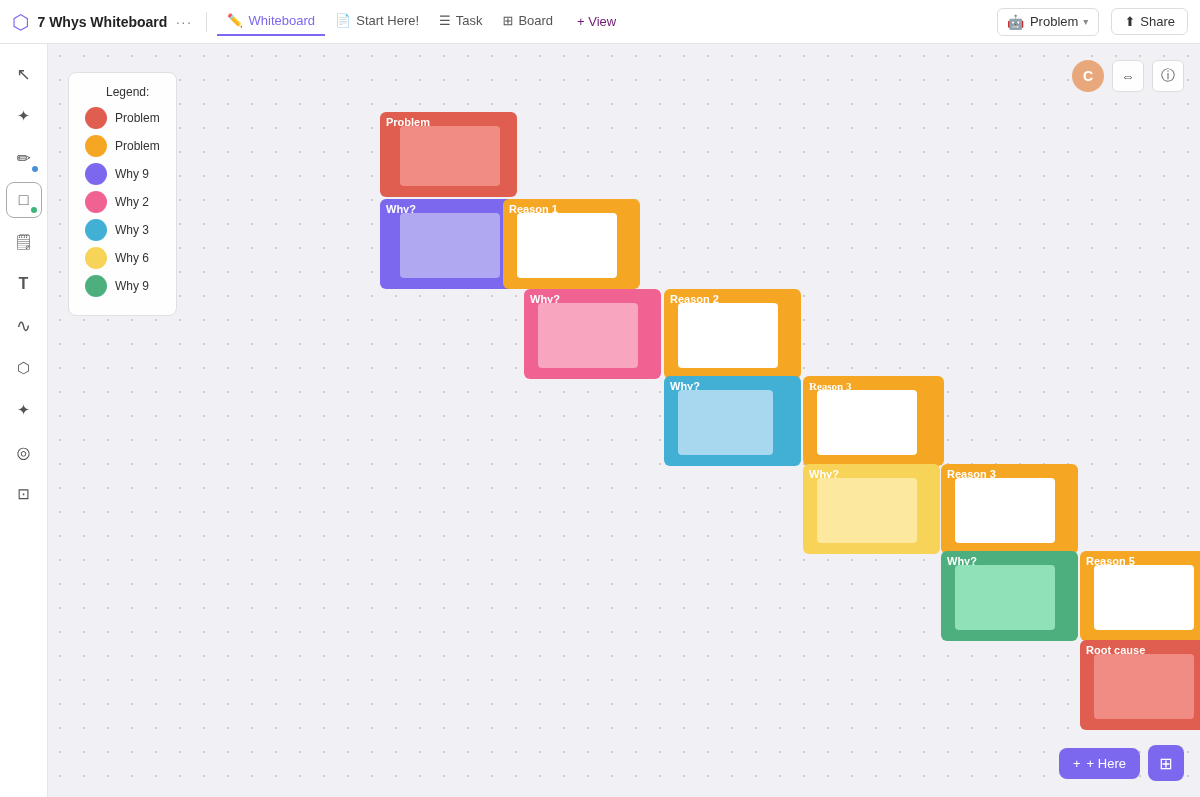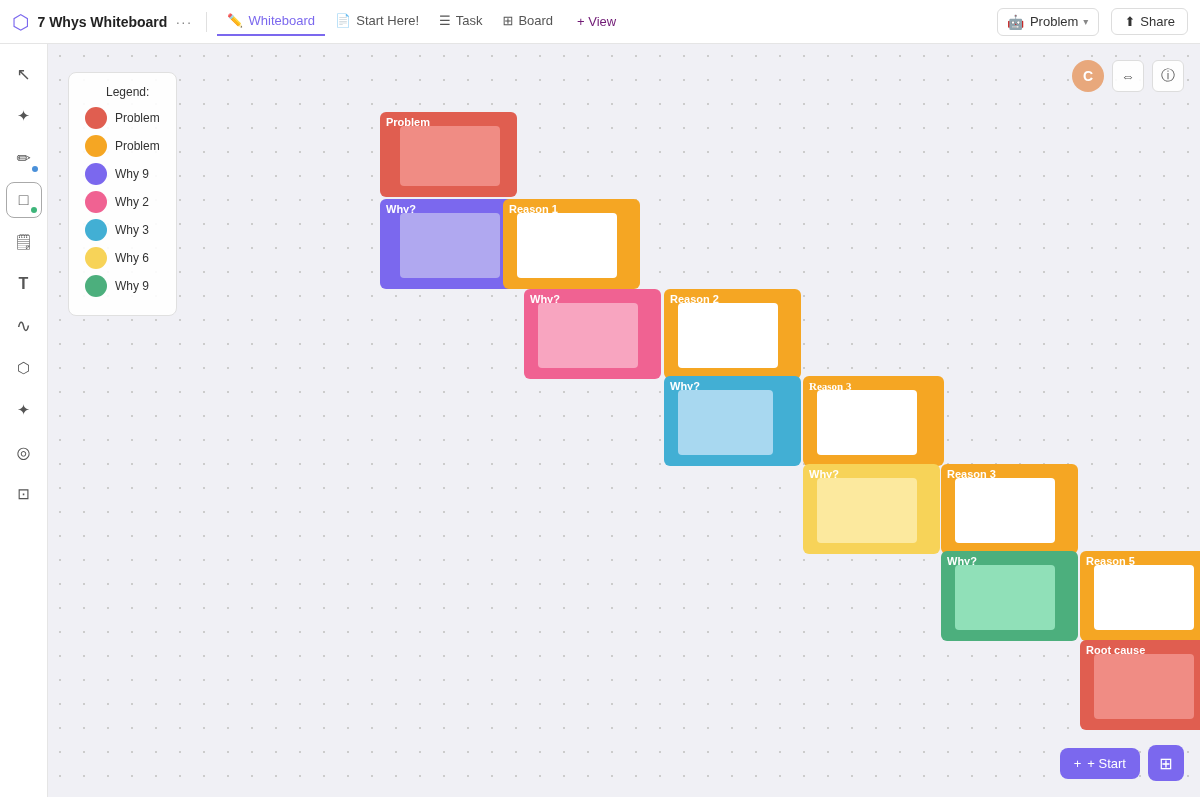"+ Start" span { text: Start -> Here }
